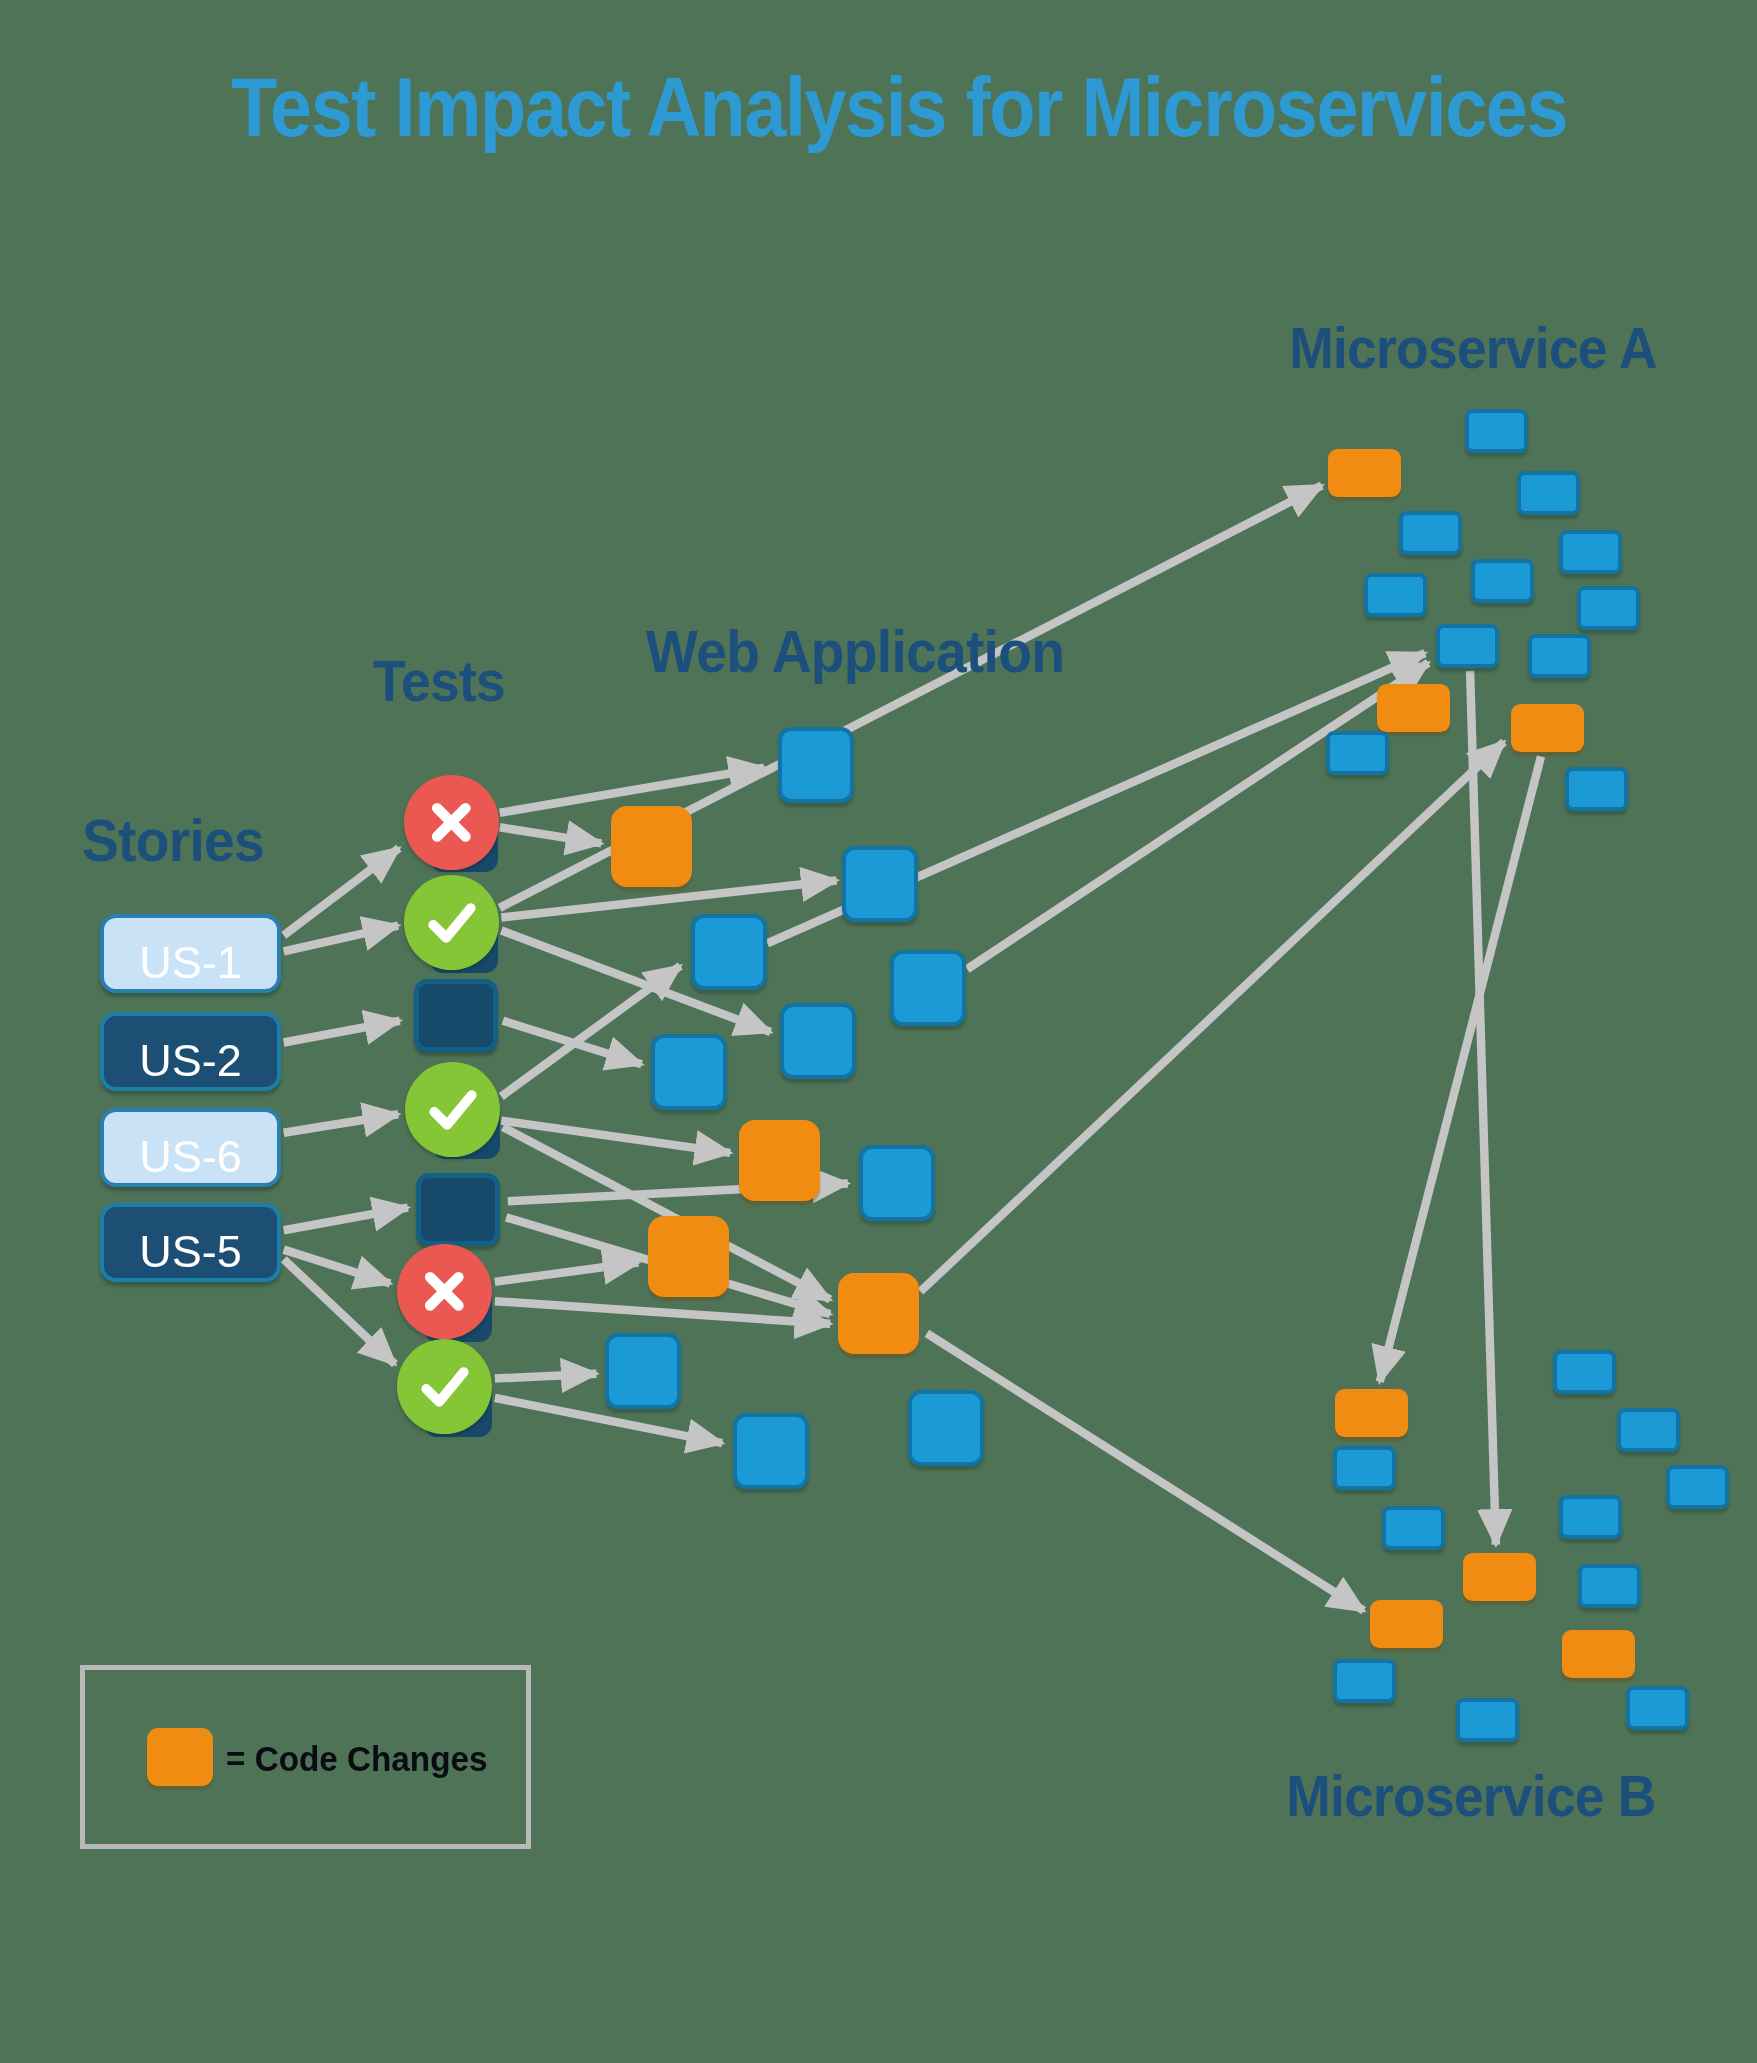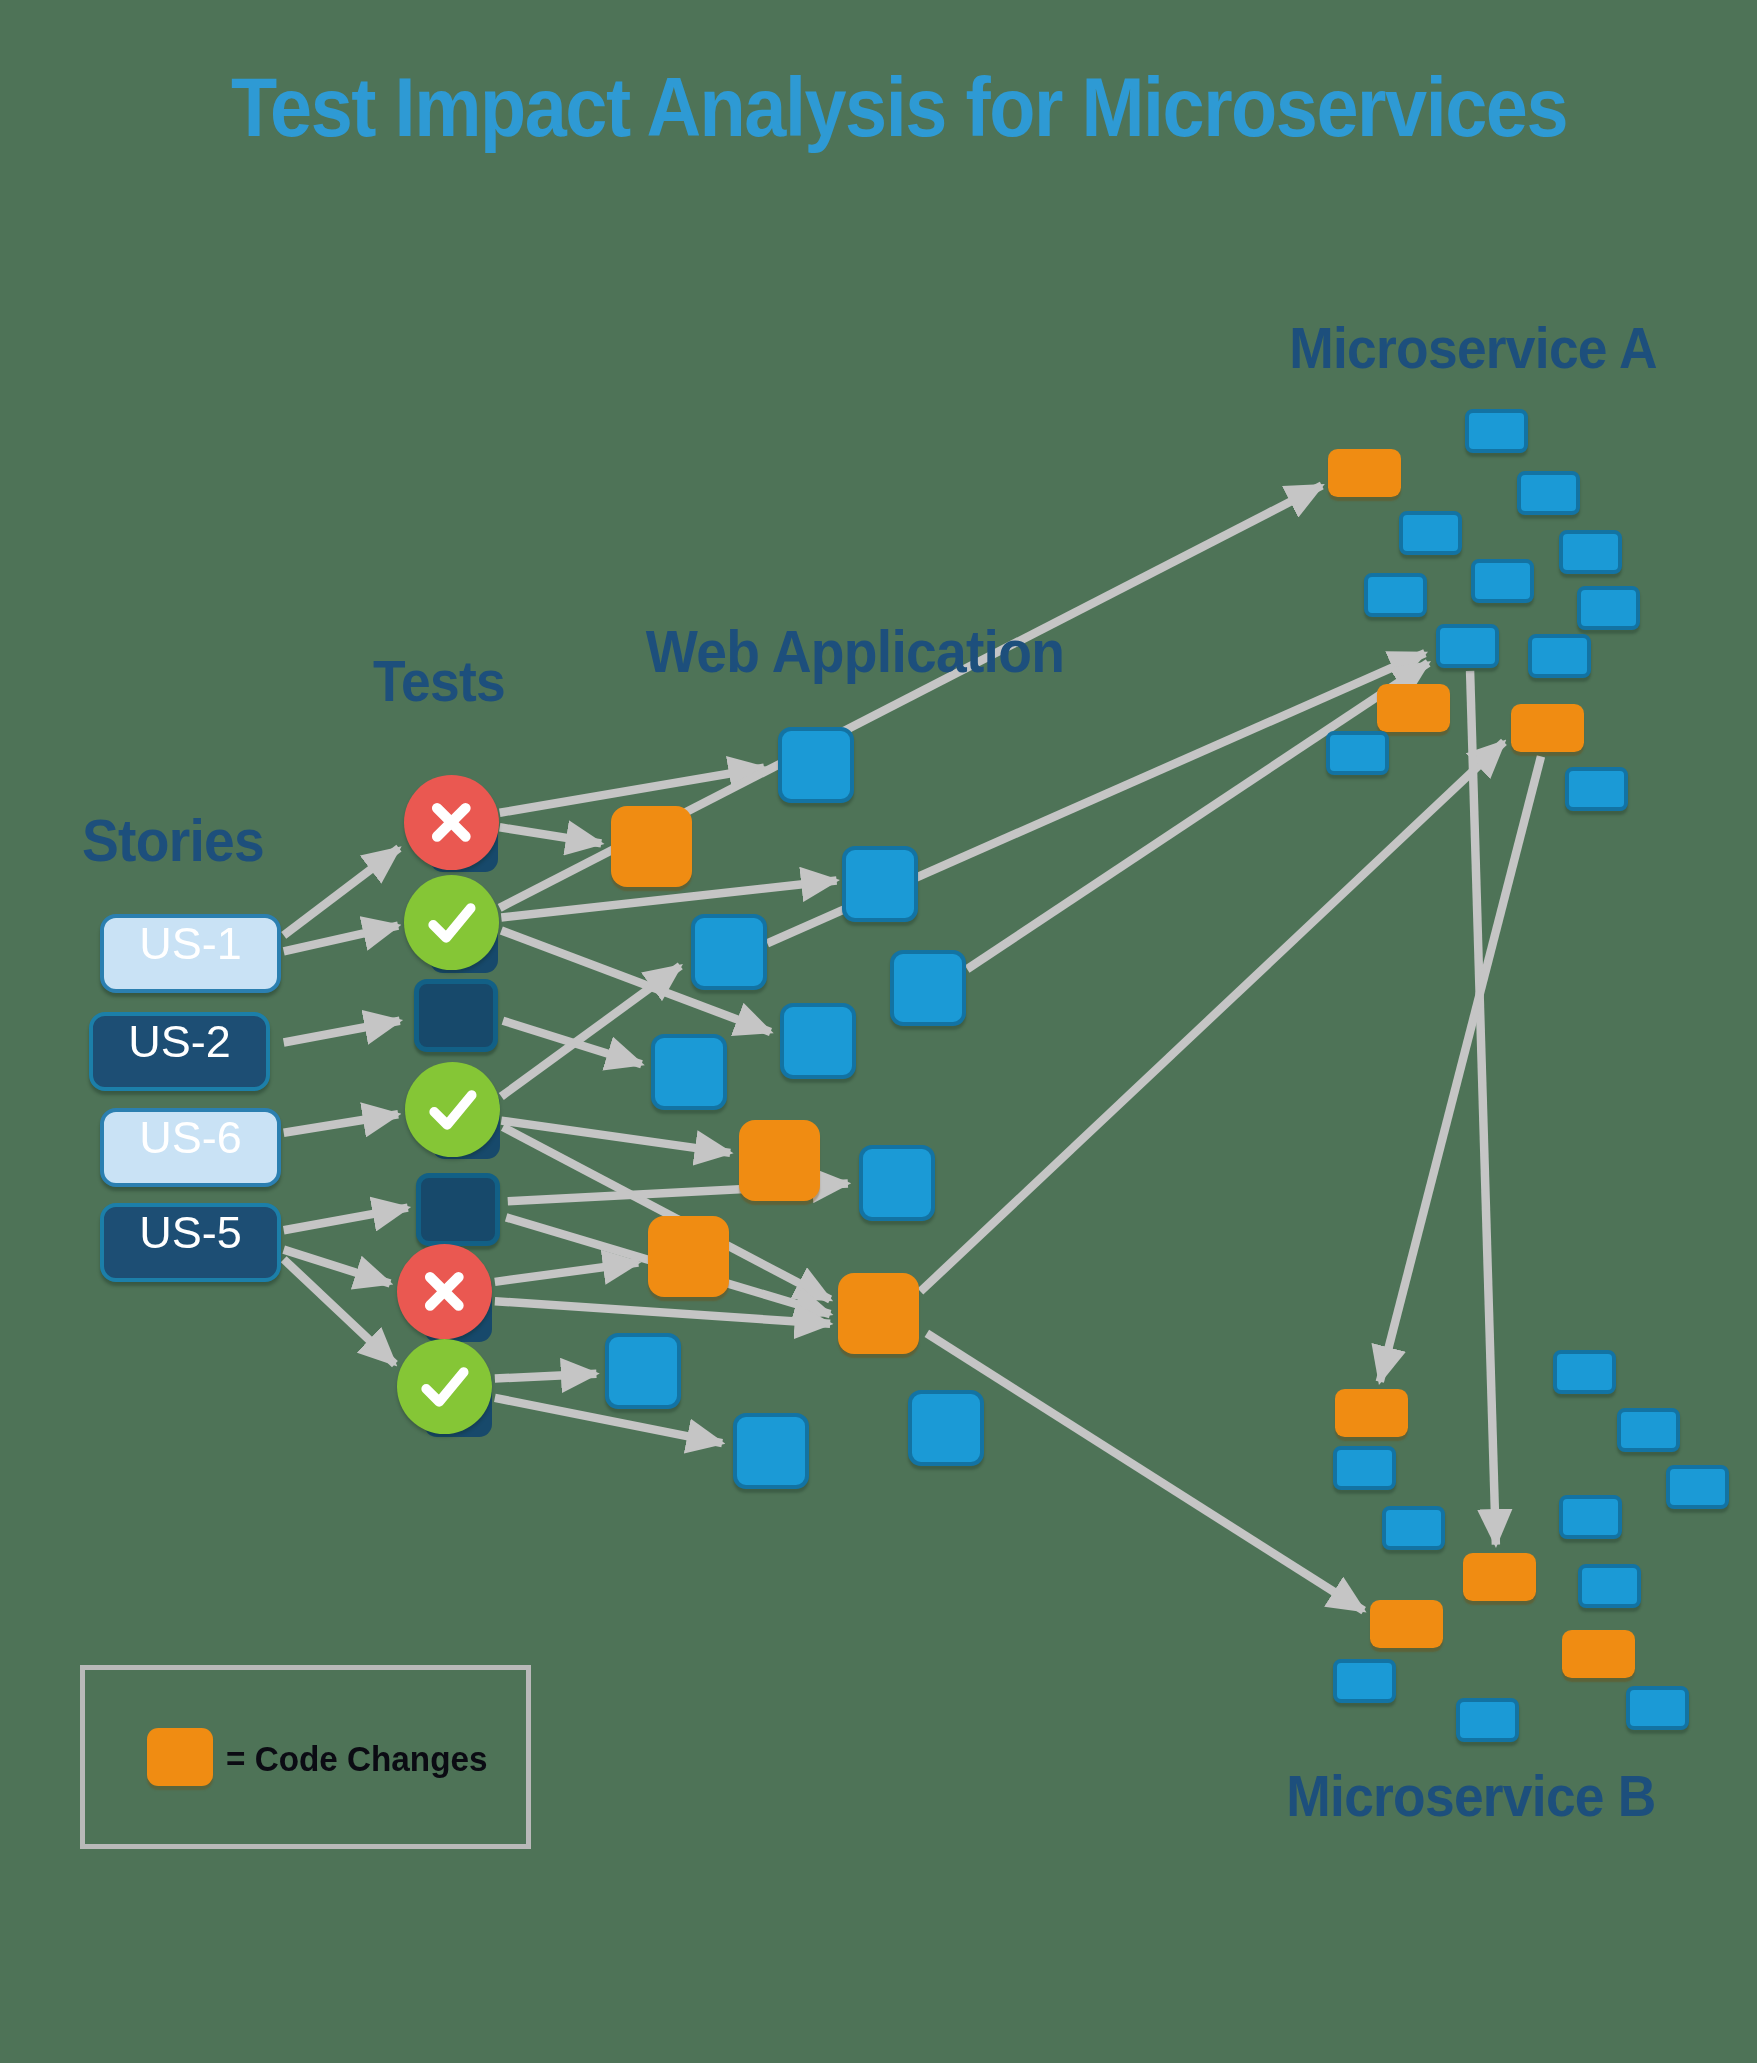"US-1" .story { align-items: flex-start -> flex-end }
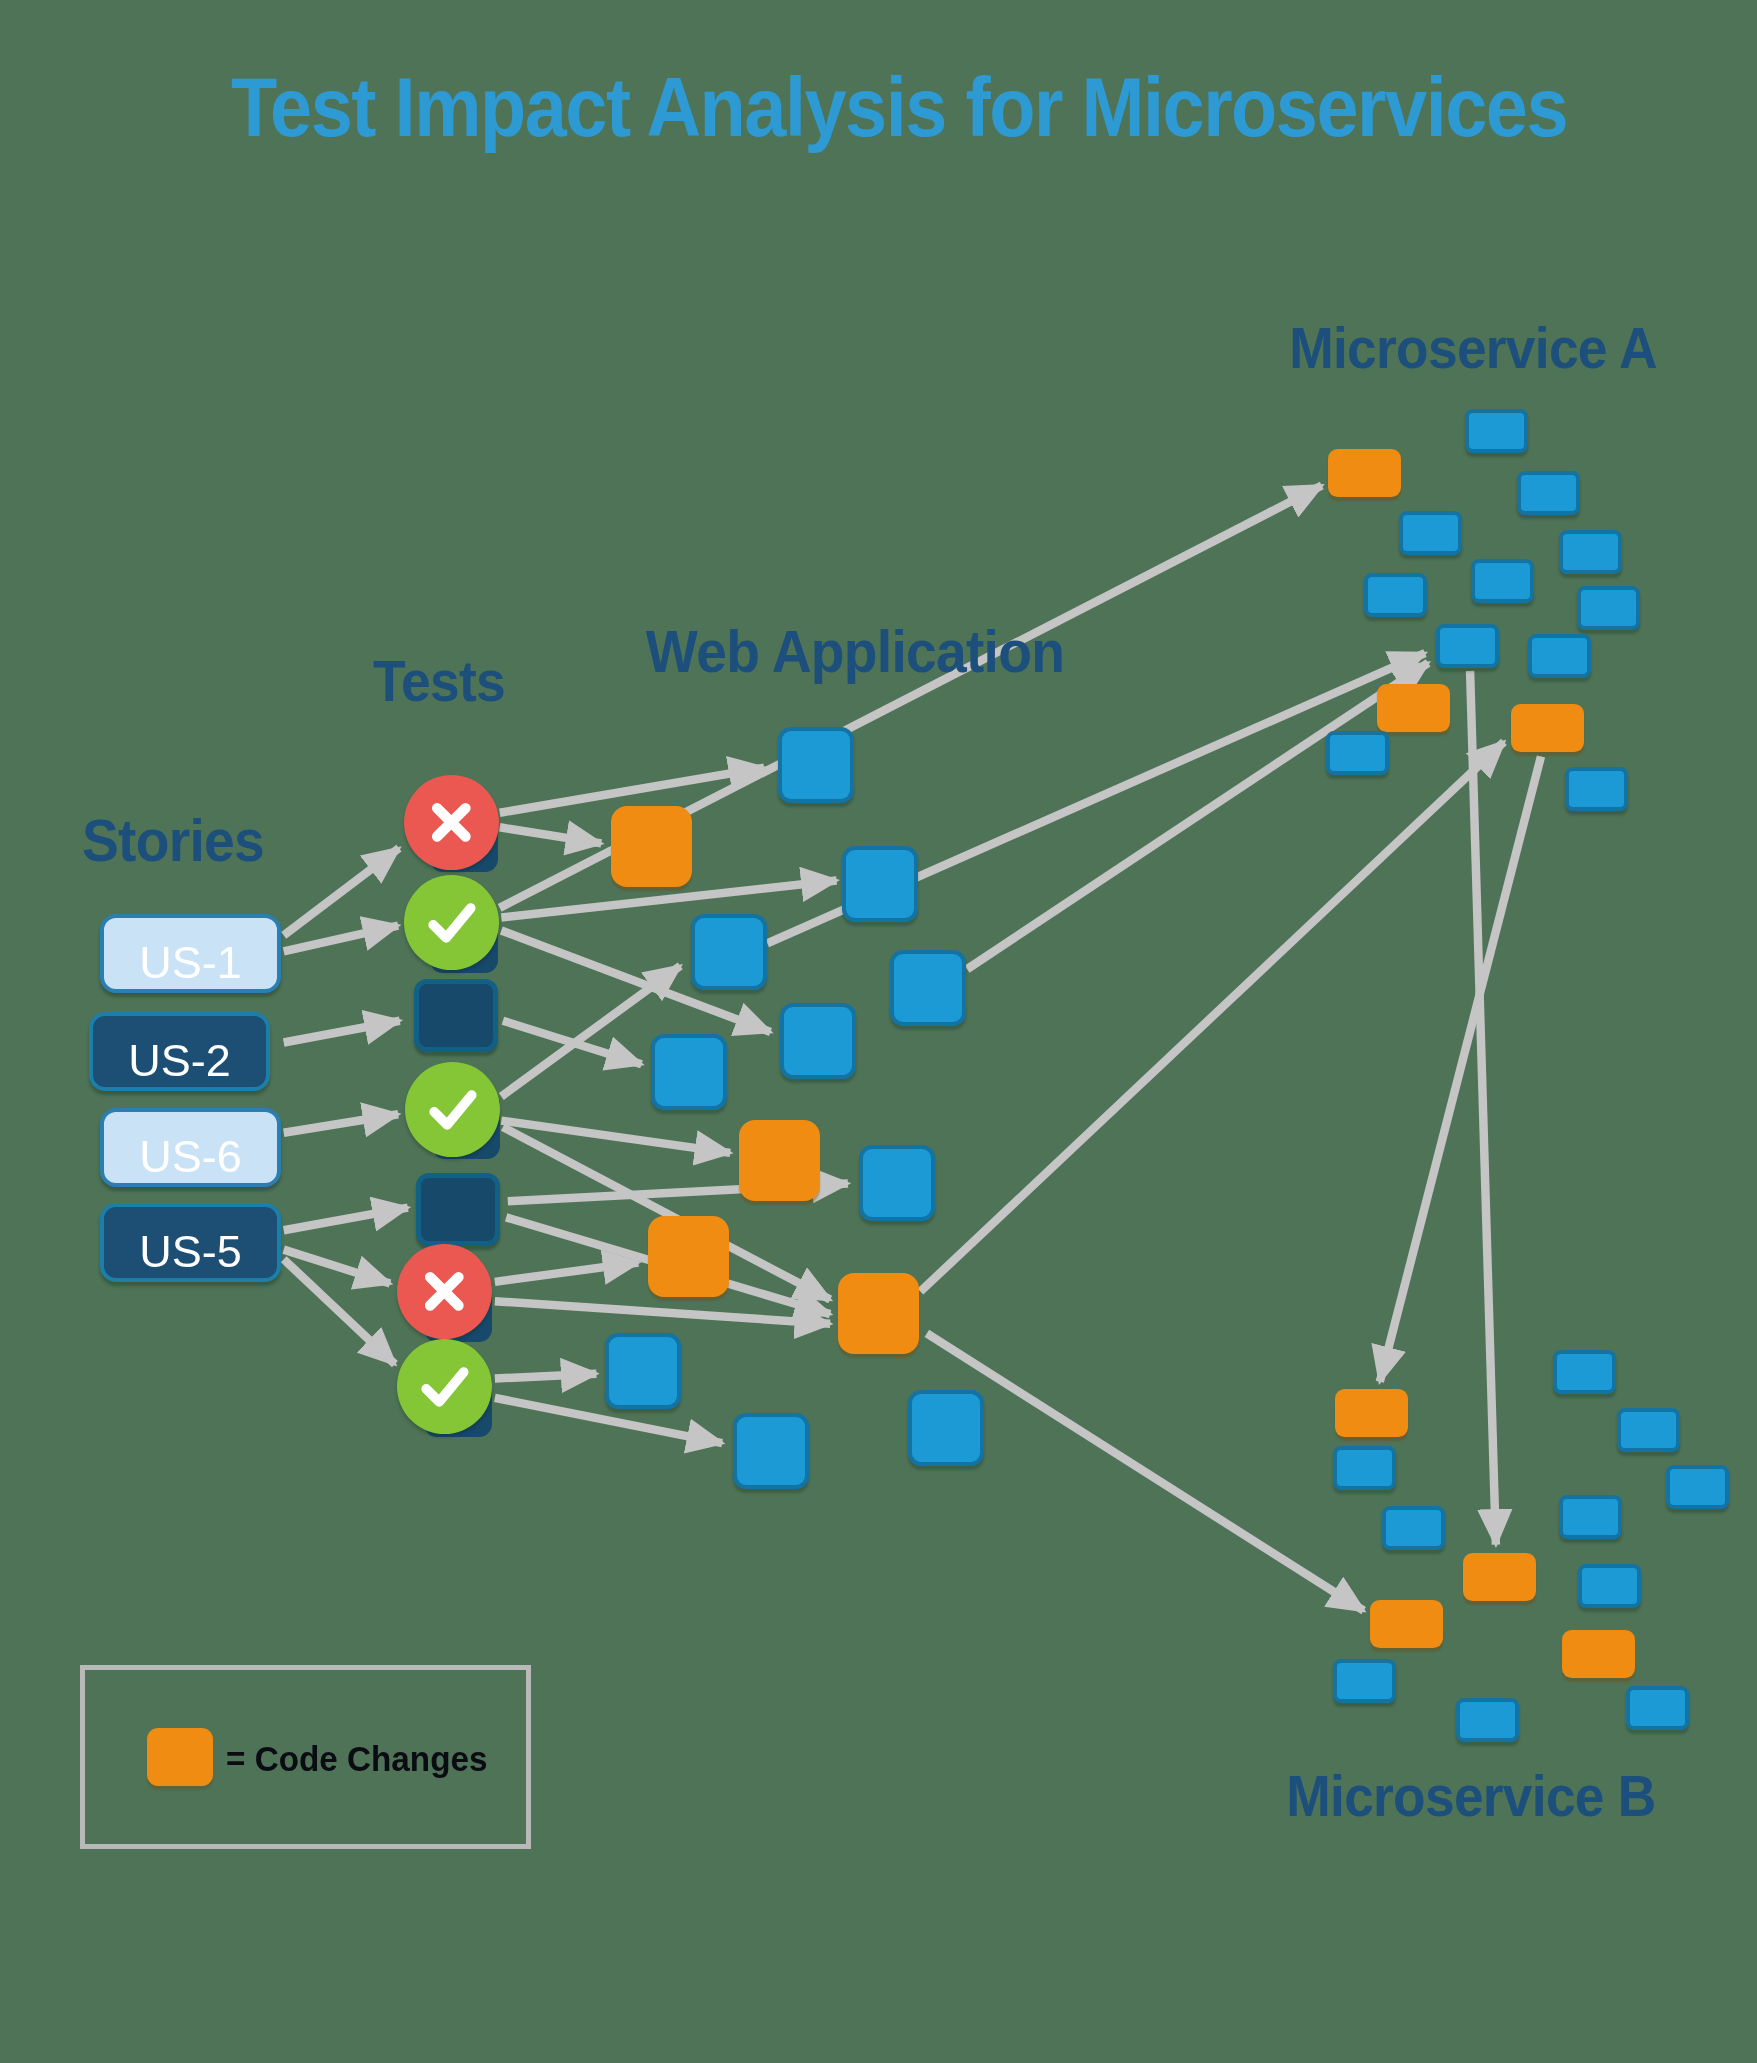"US-2" div.story { left: 89px -> 100px }
